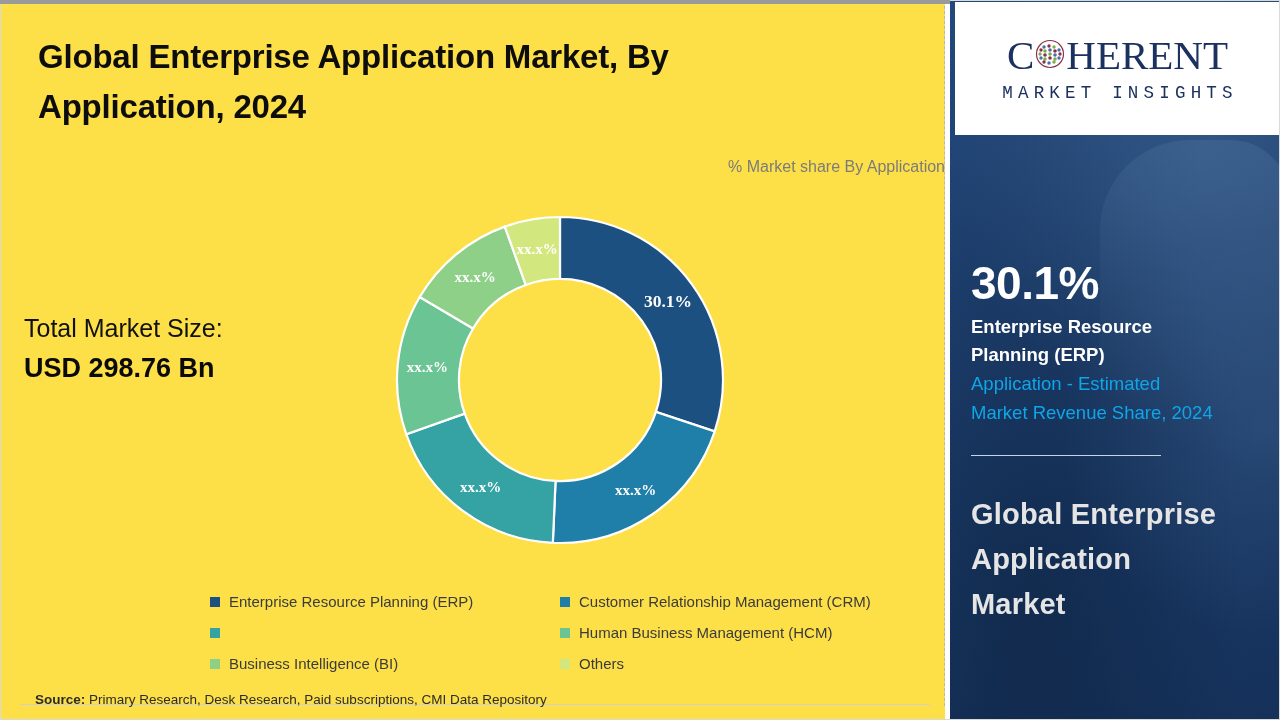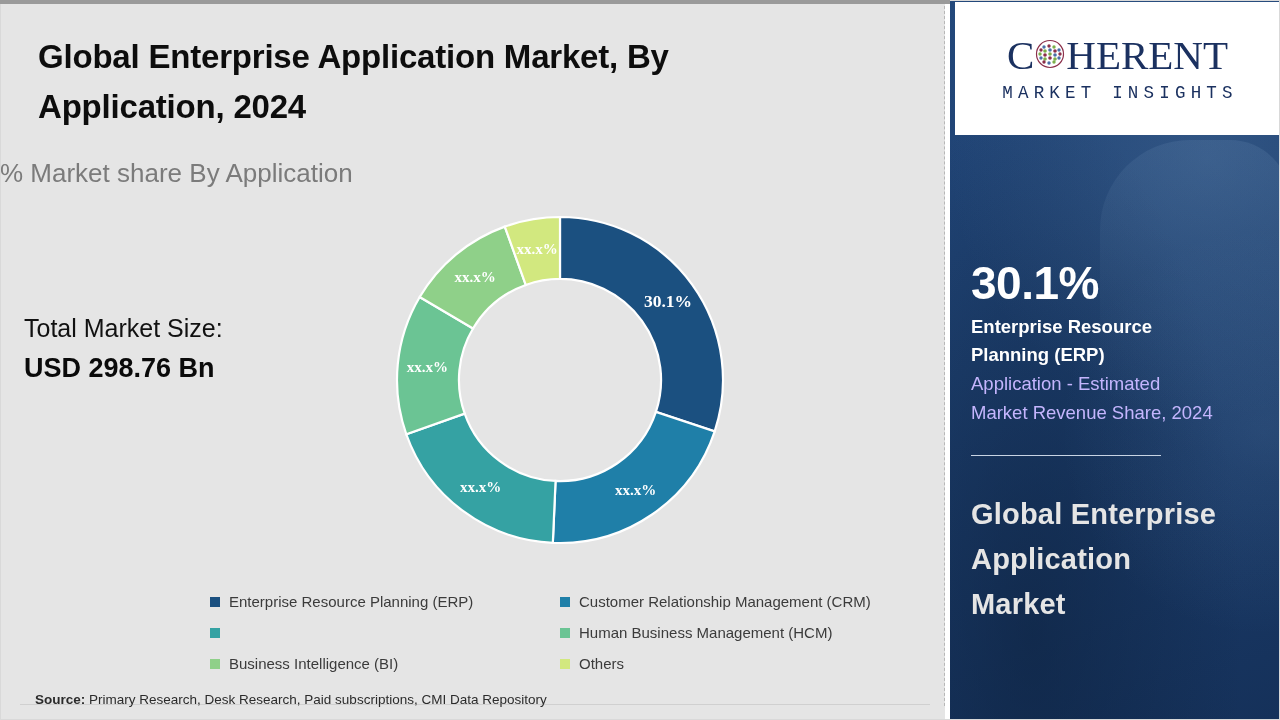"Global Enterprise Application Market, By" #left-panel { background: #e5e5e5 -> #fde047 }
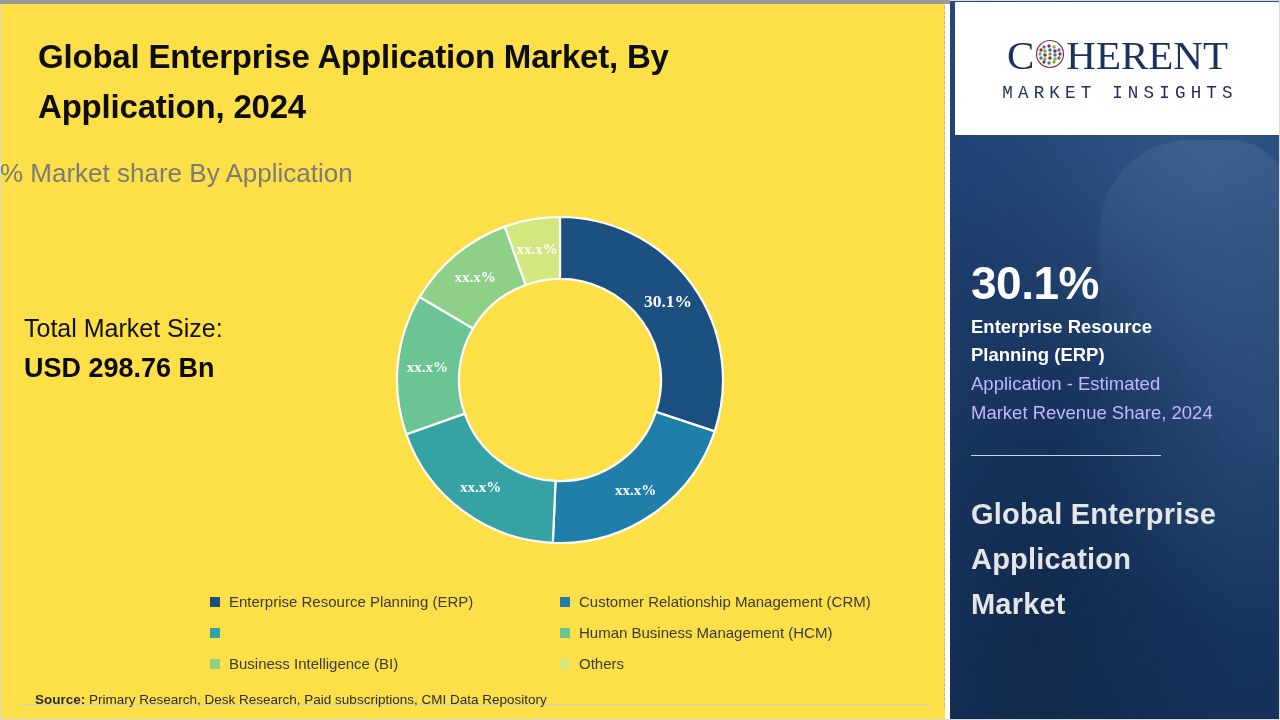"% Market share By Application" #subtitle { font-size: 26px -> 16px; text-align: left -> right }
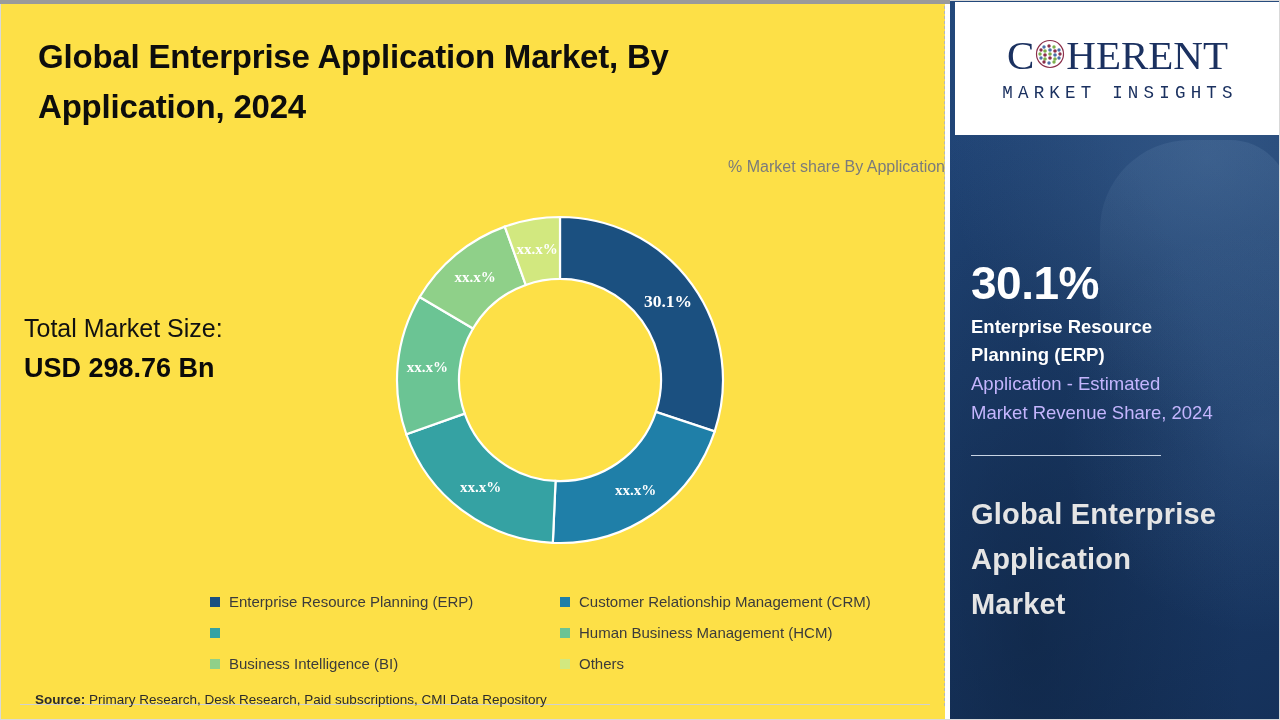"Application - Estimated Market Revenue" #stat-light { color: #c4b5fd -> #0ea5e9 }
